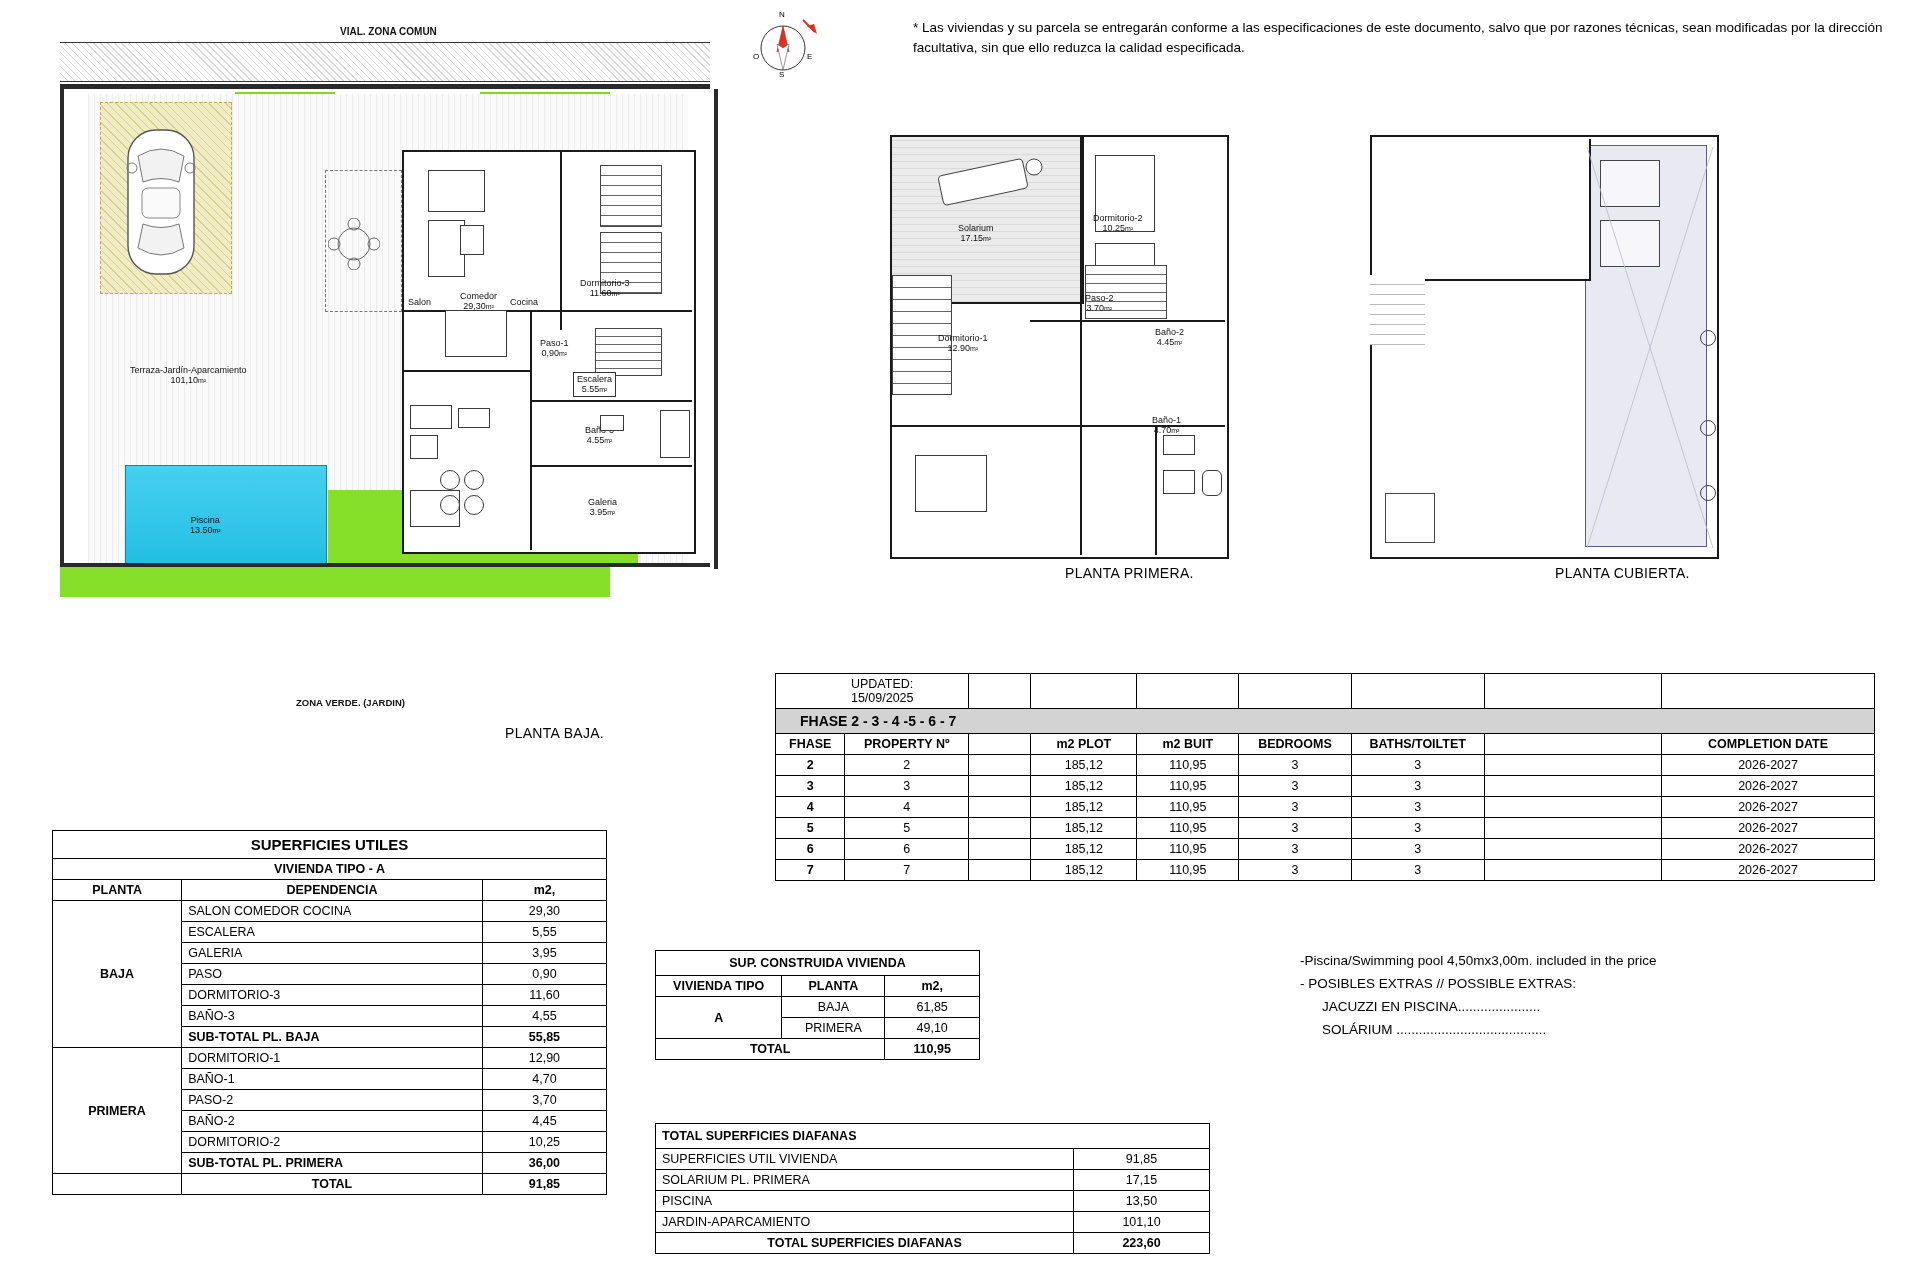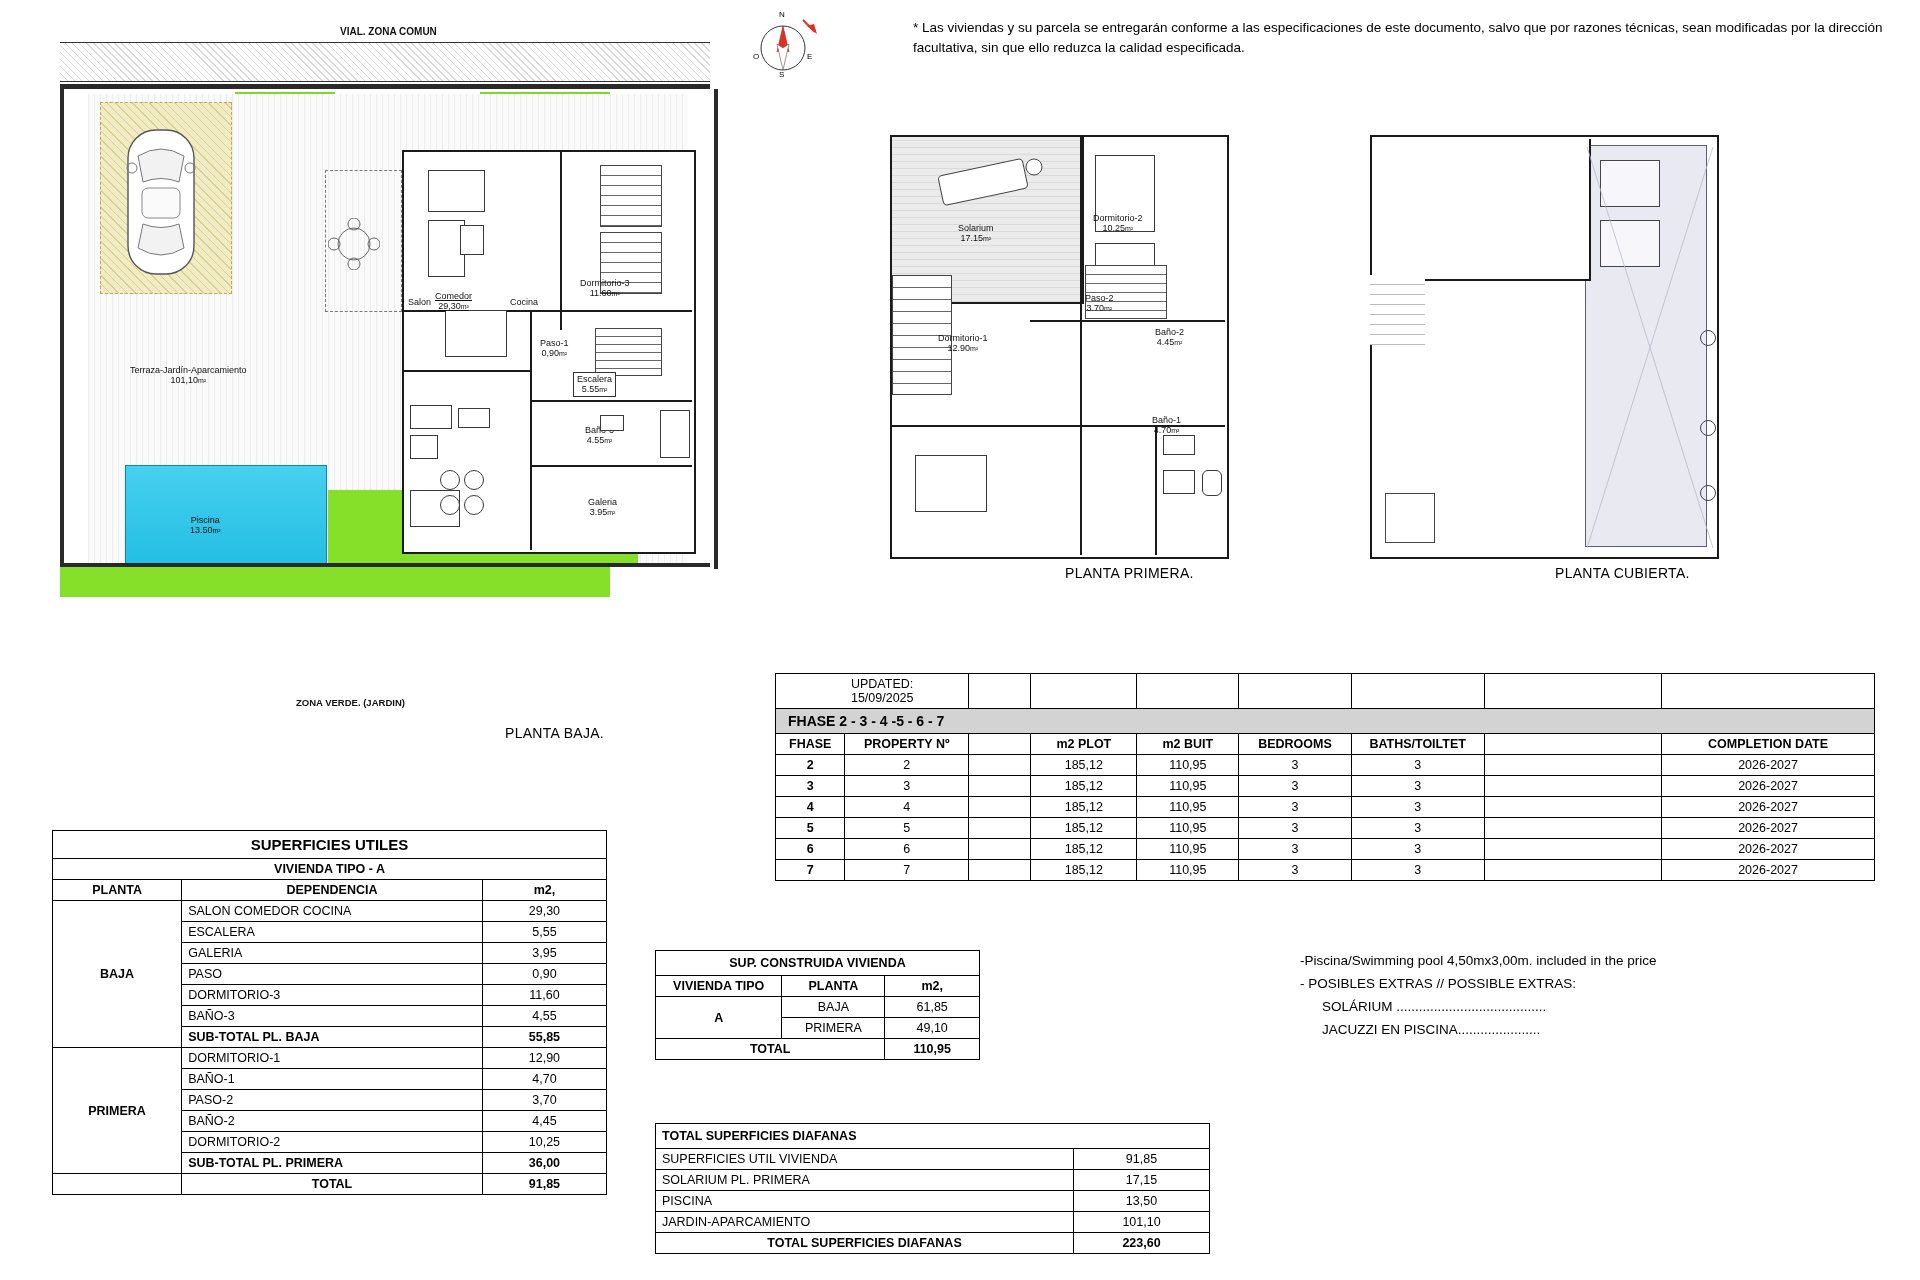"Comedor" div.abs { left: 395px -> 420px; text-decoration: underline -> none }
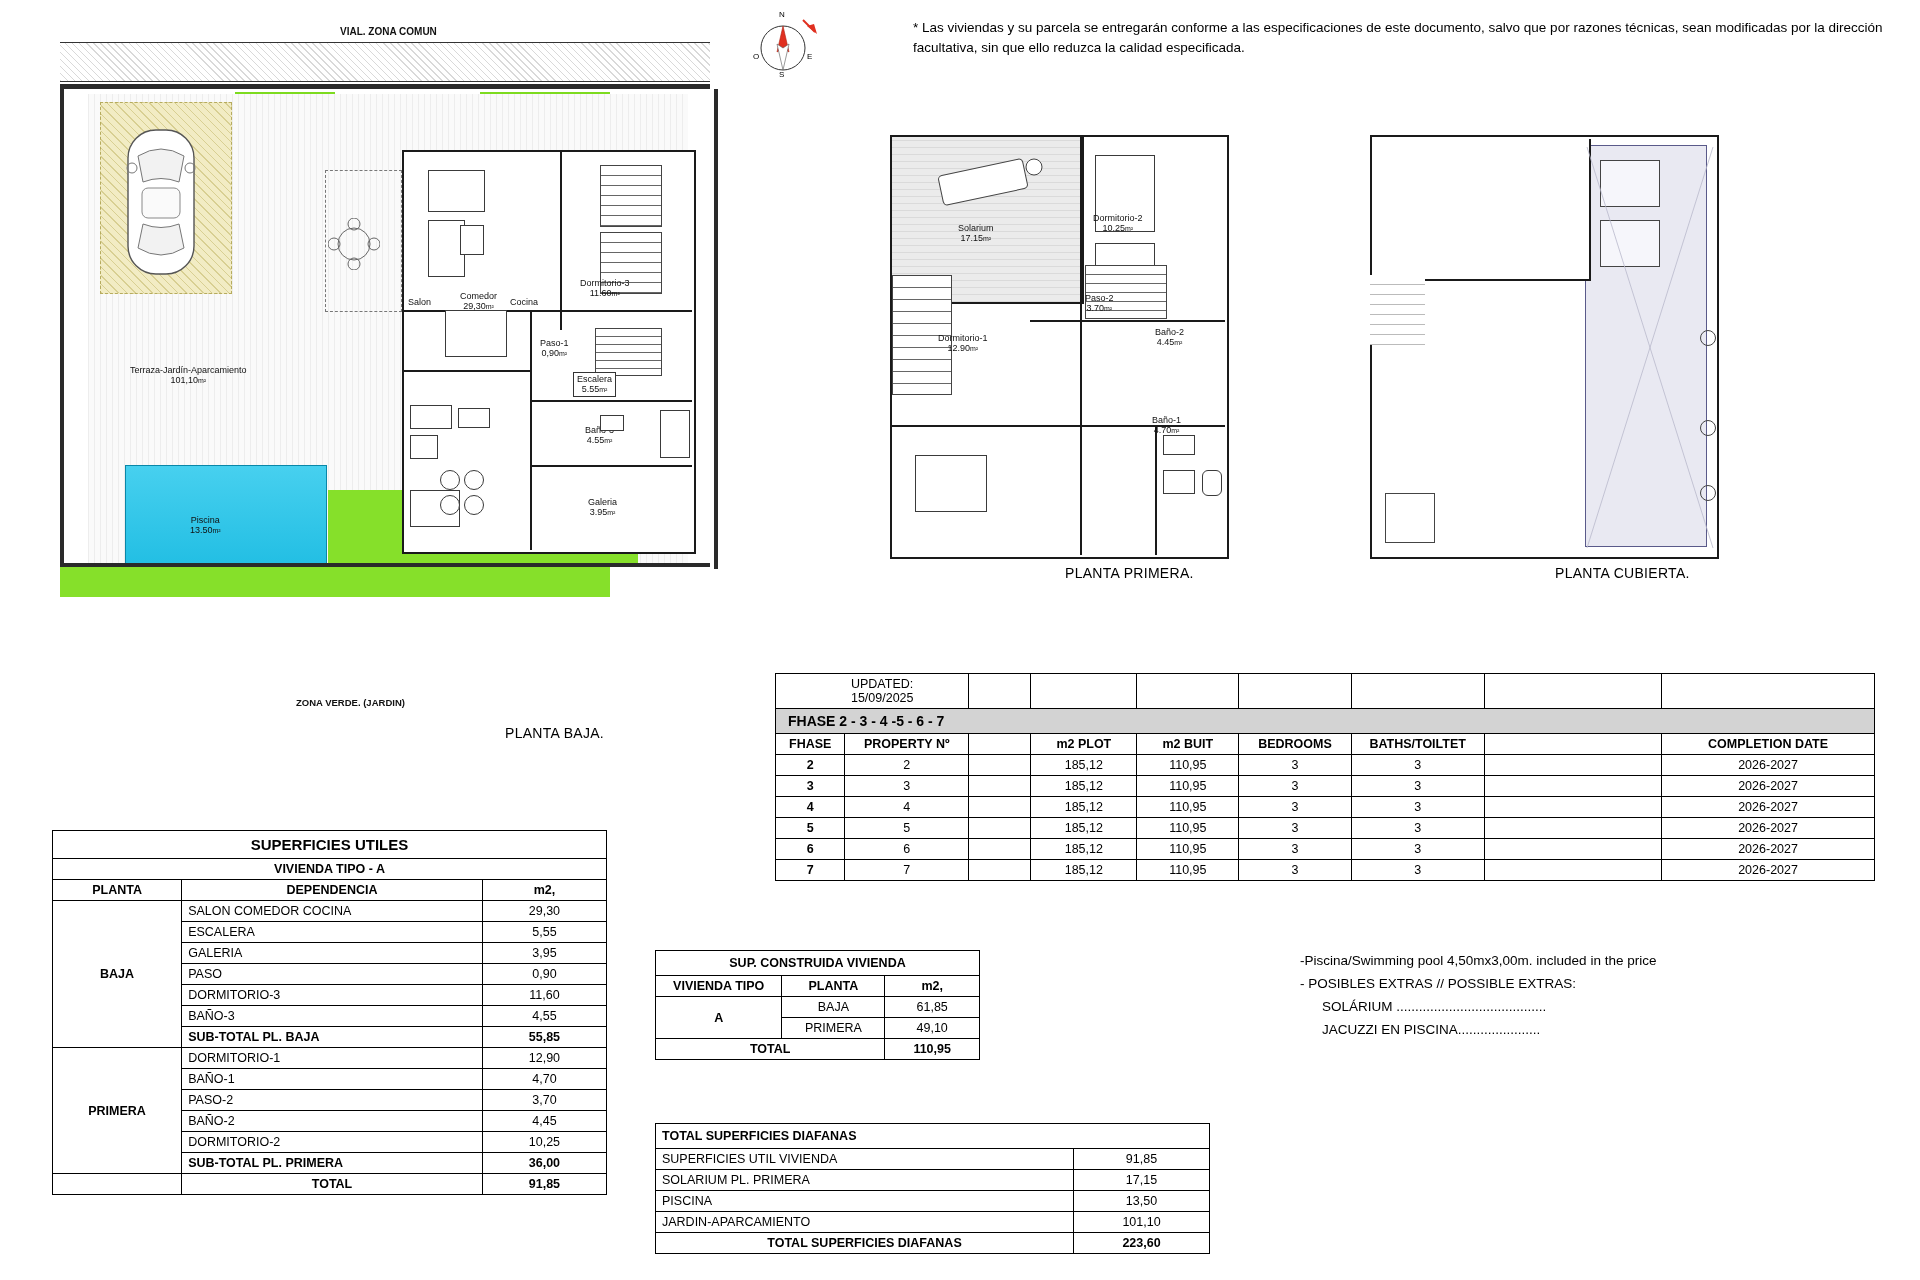"FHASE 2 - 3 -" td.bold { padding: 4px 12px -> 4px 24px }
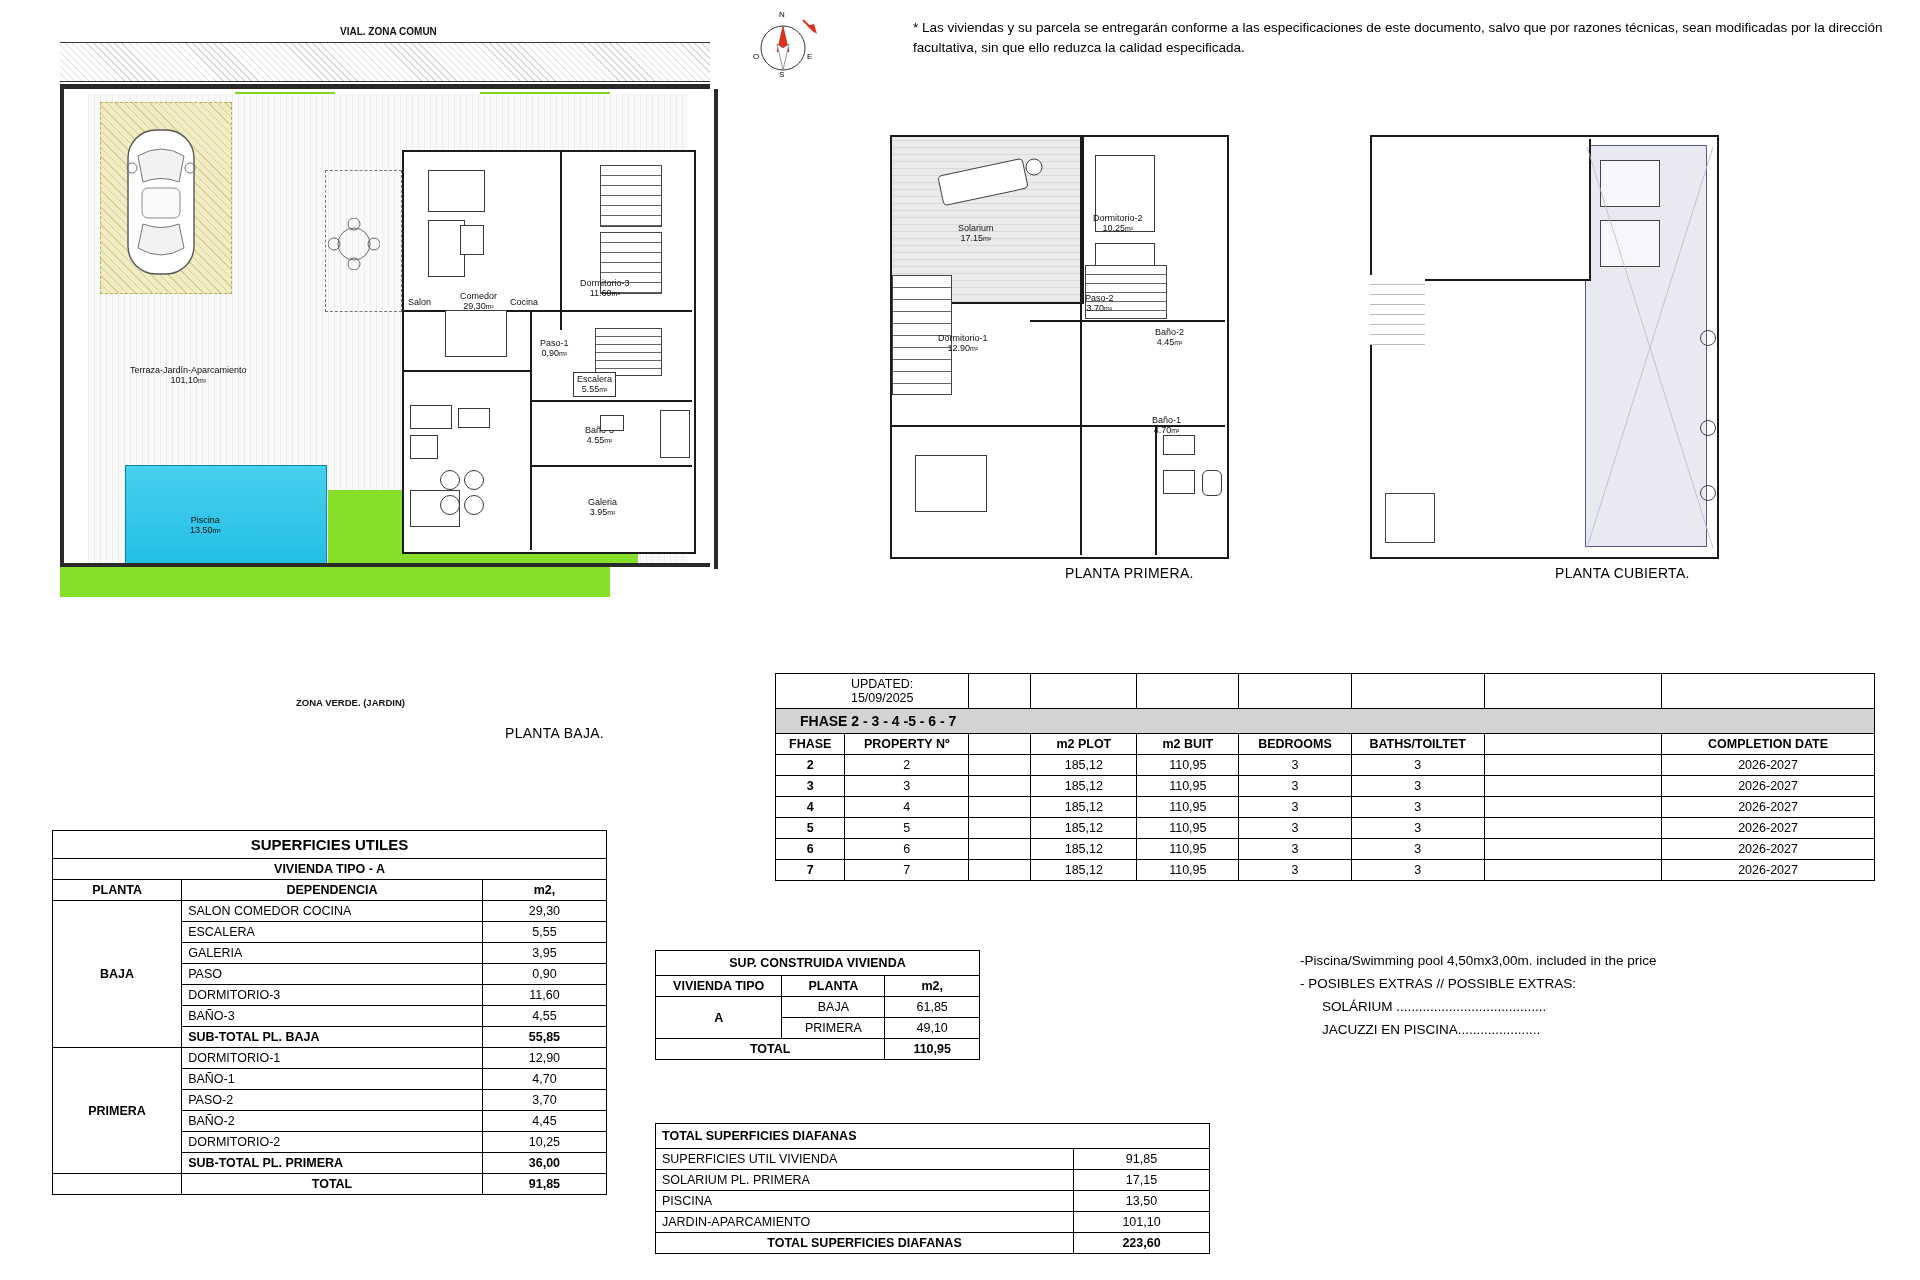"SOLÁRIUM" div { order: before "JACUZZI EN PISCINA......................" -> after "JACUZZI EN PISCINA......................" }
